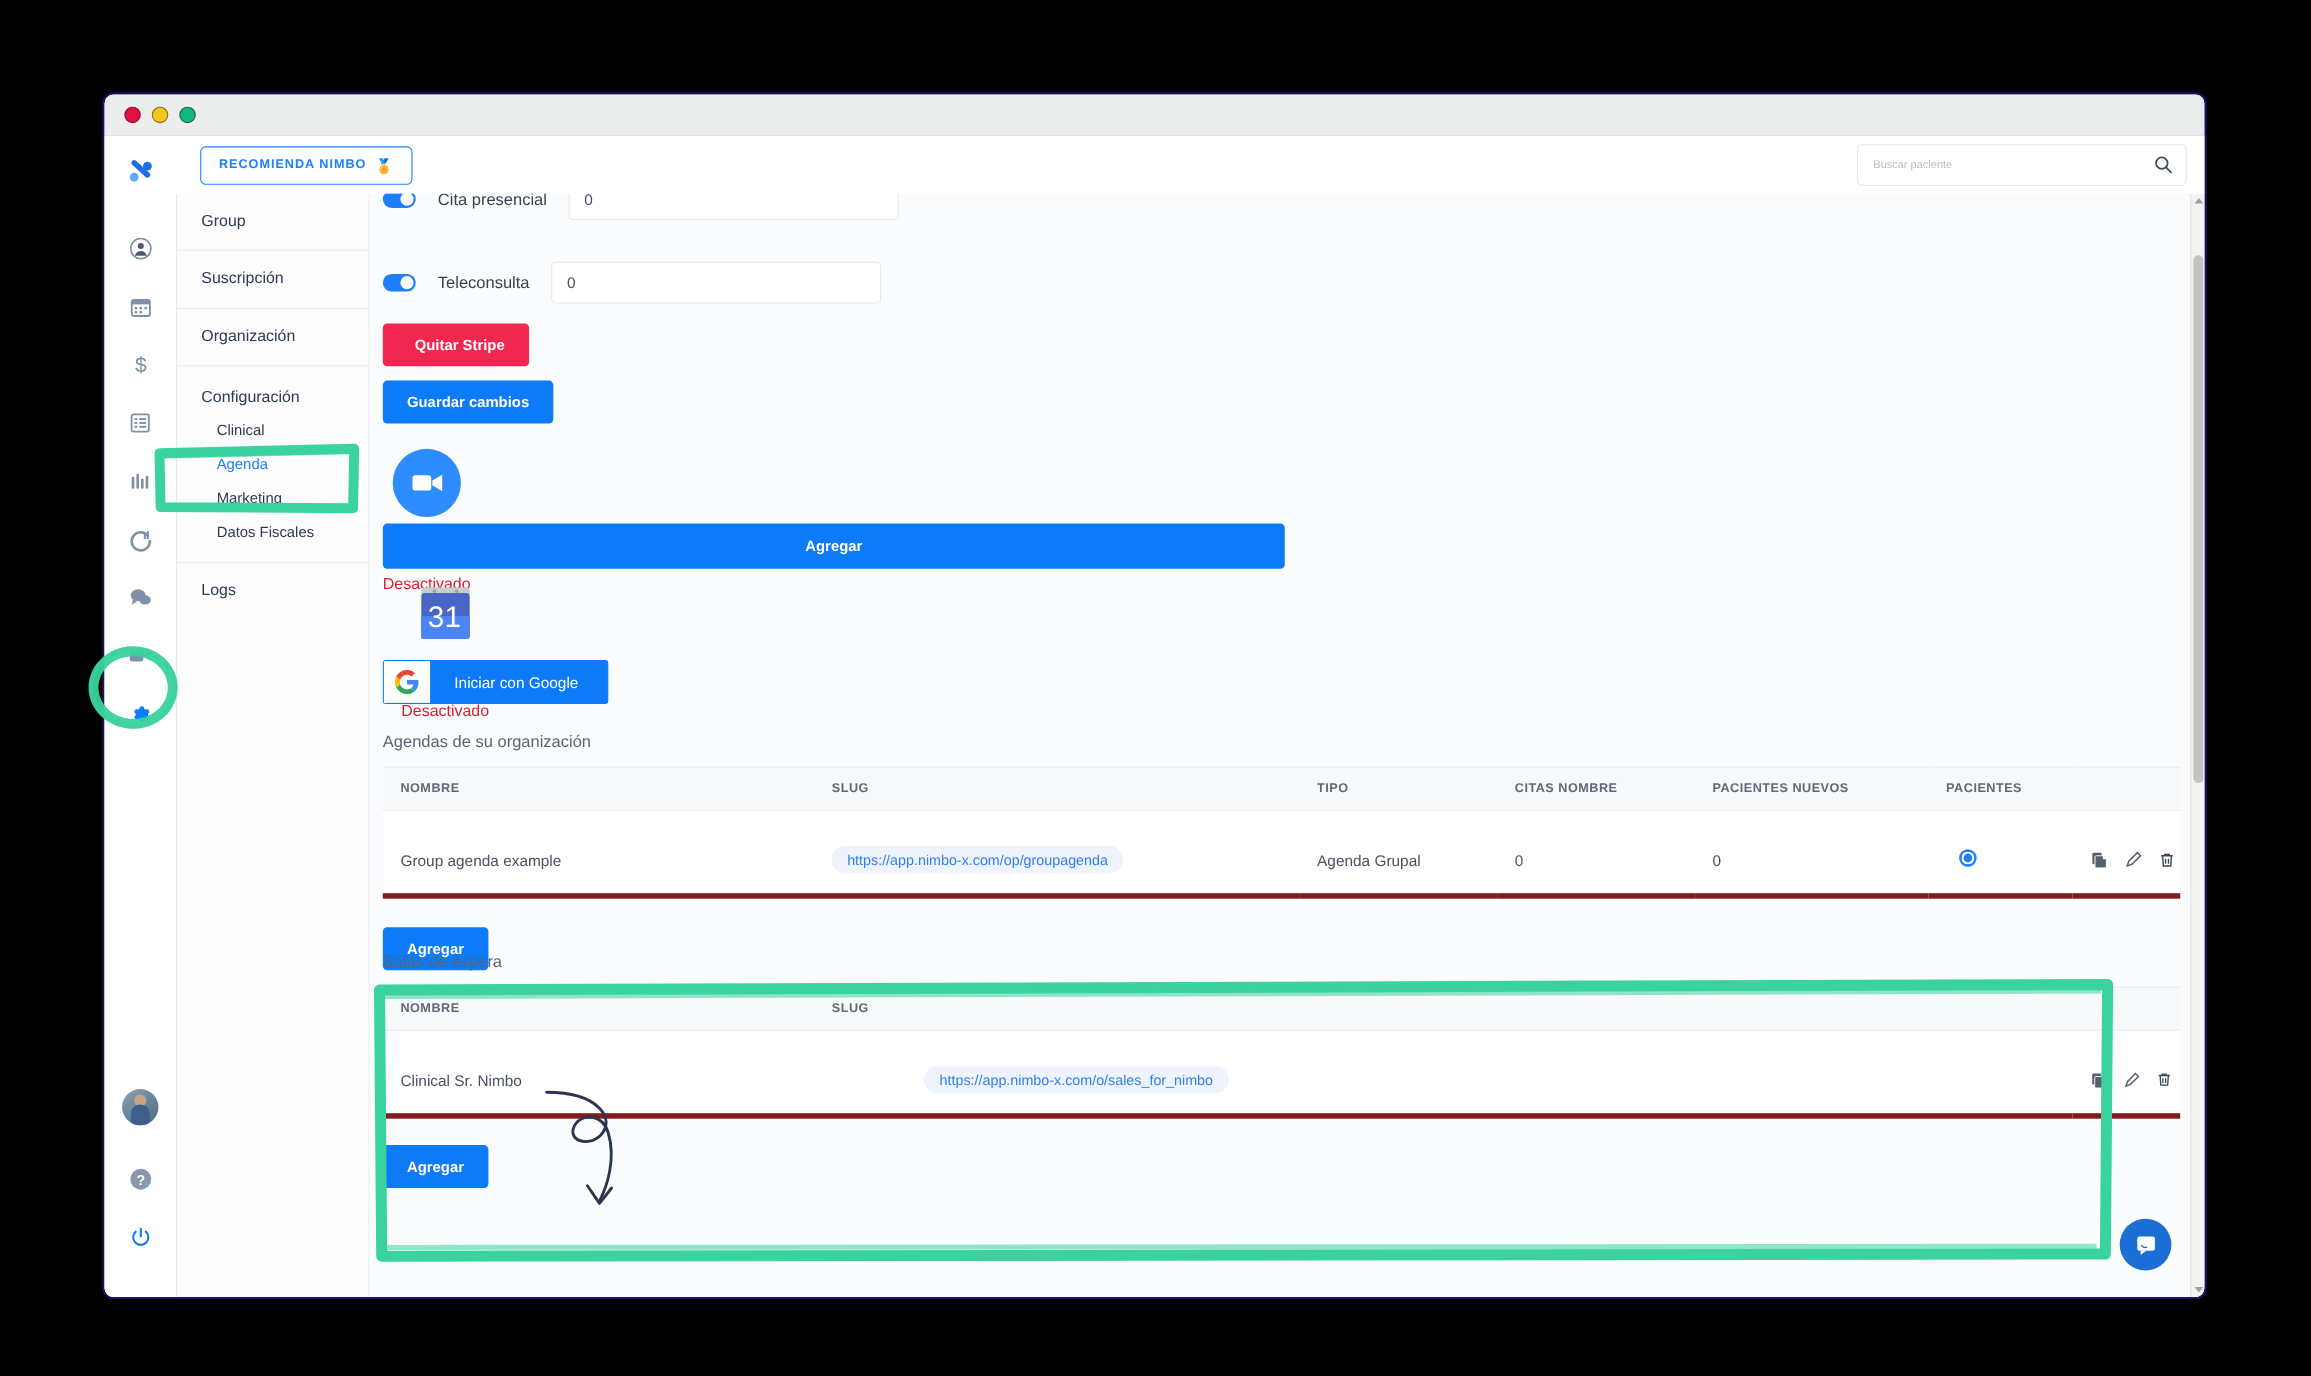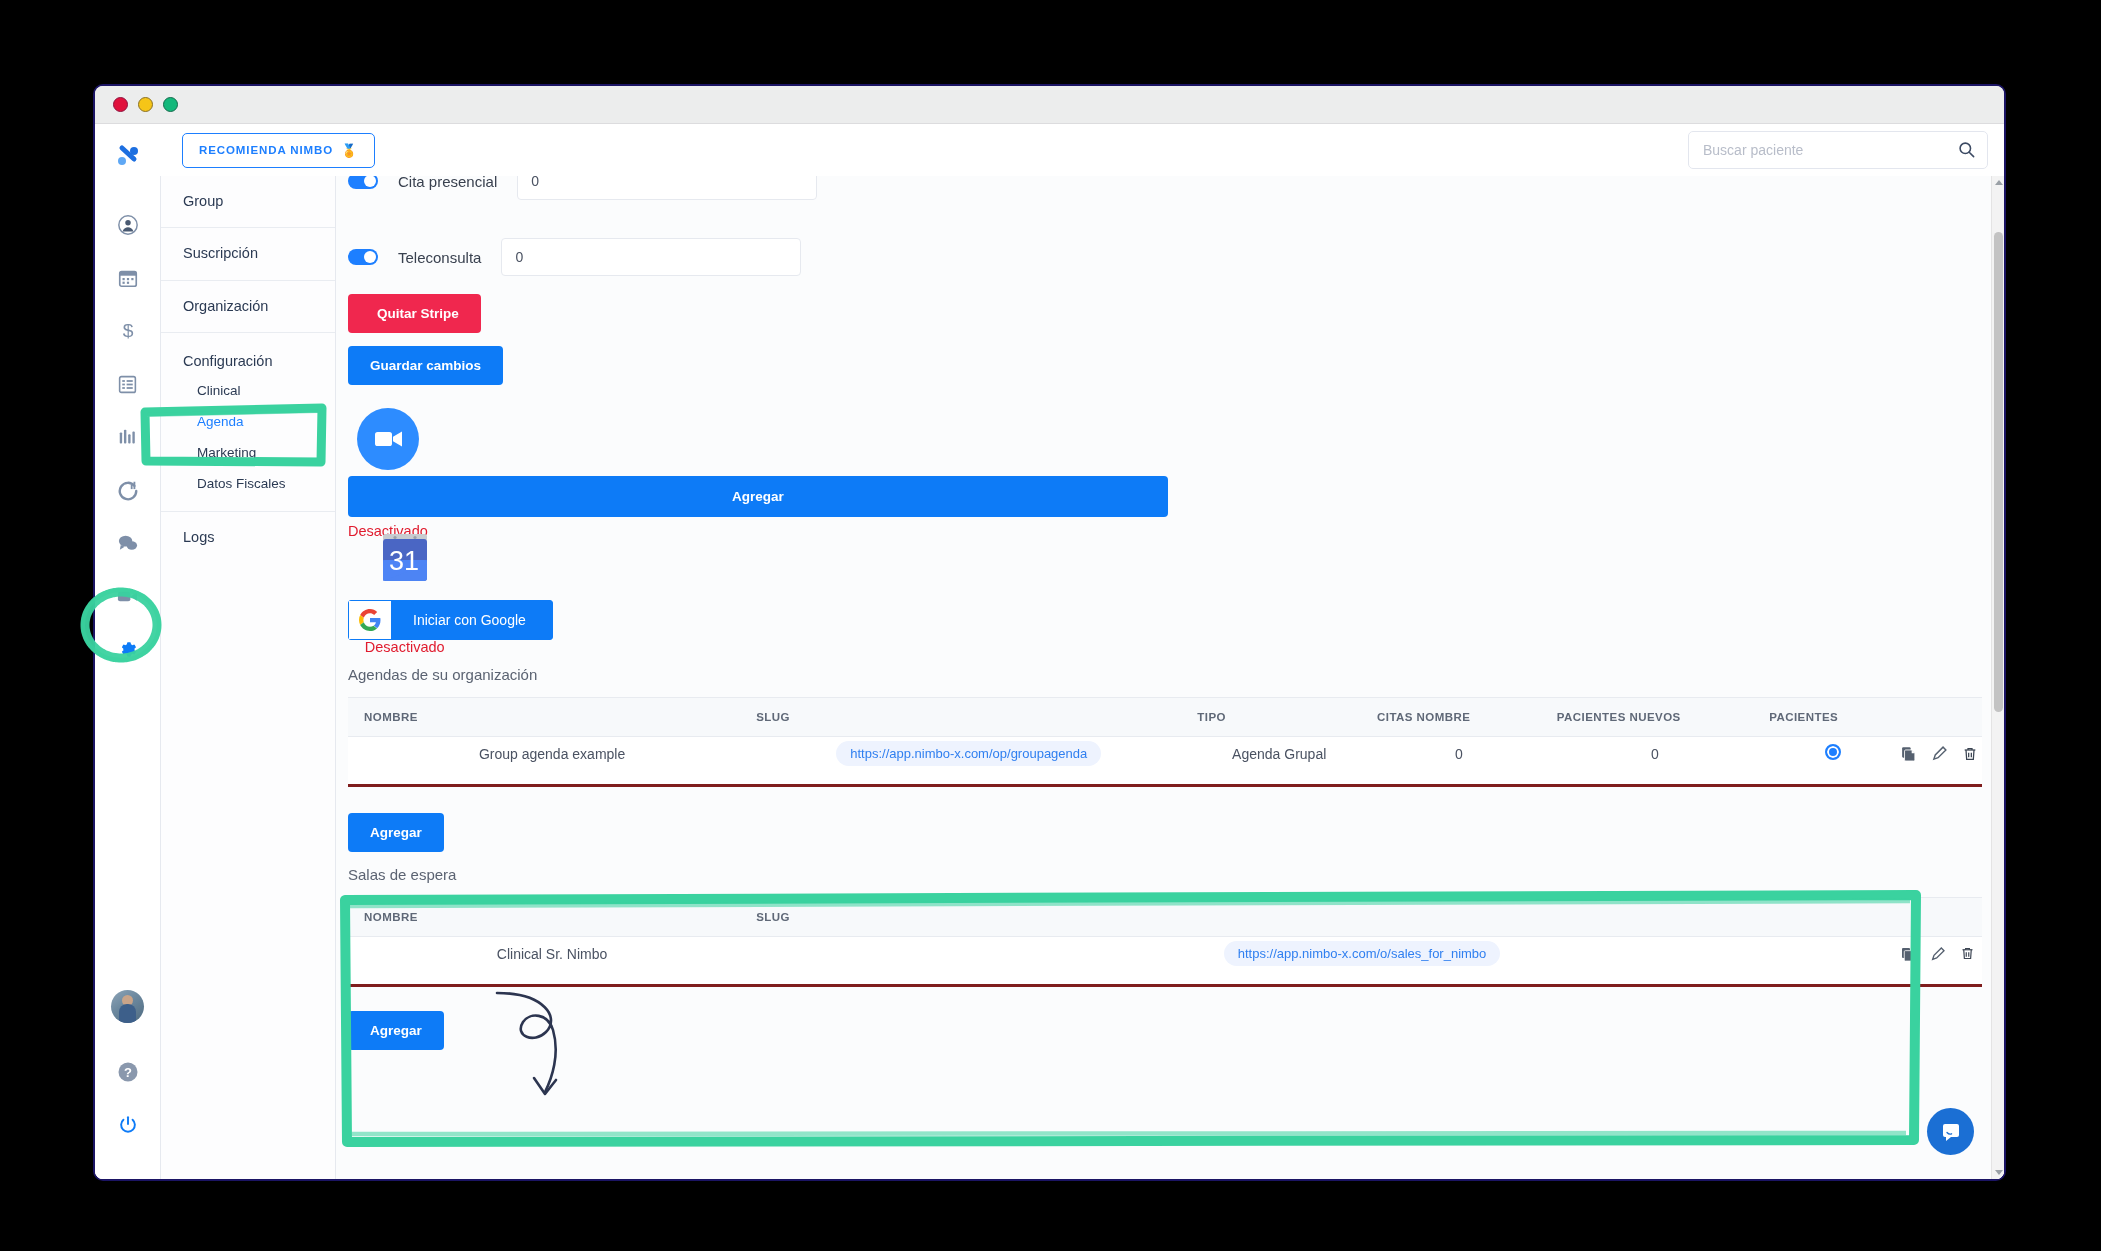"Buscar paciente" .search-input { font-size: 14px -> 10px }
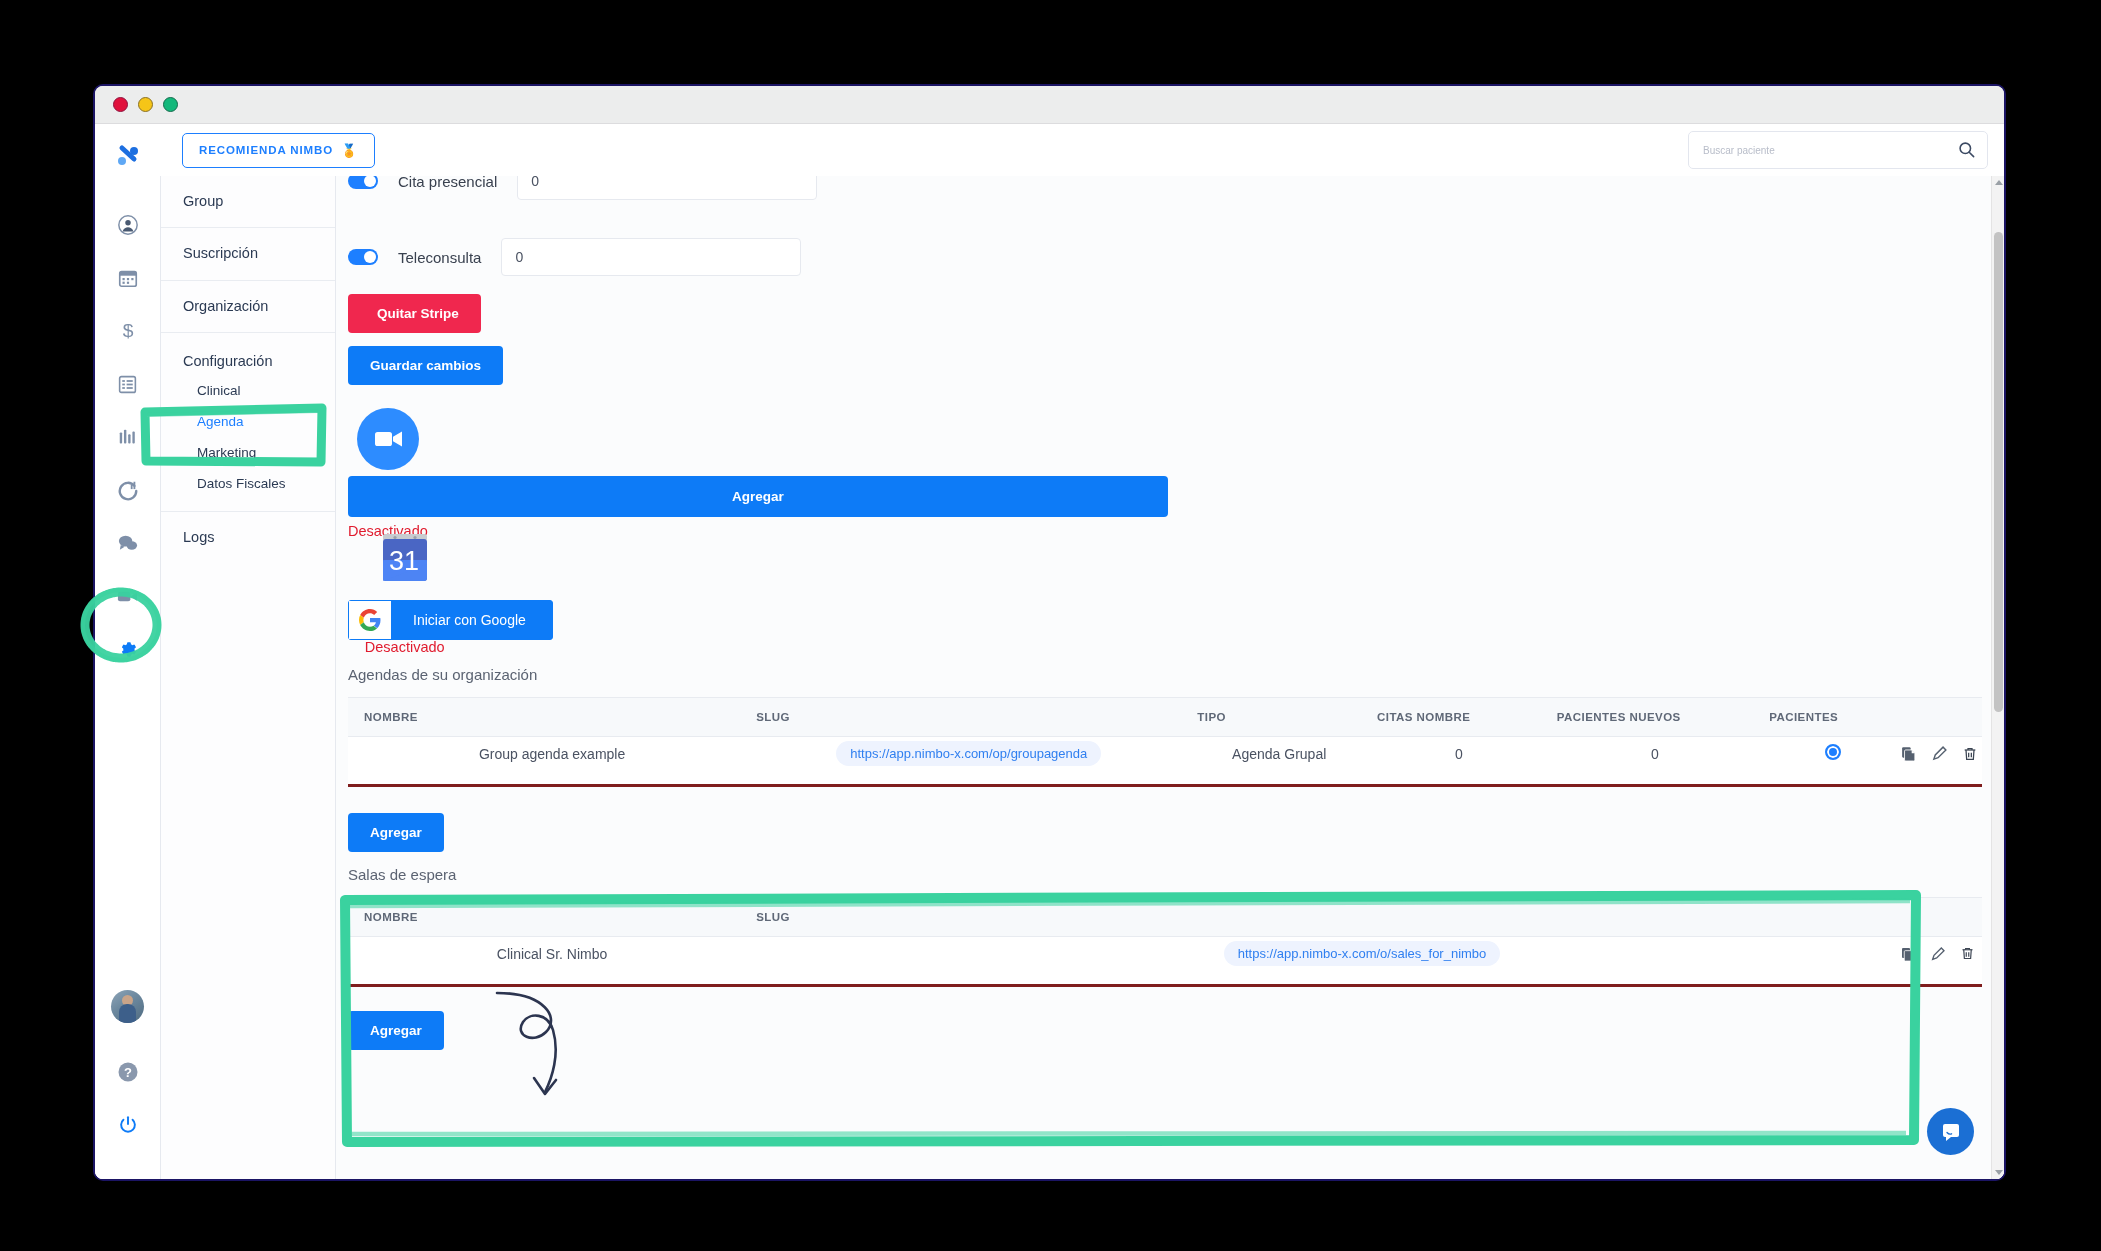"Group agenda example" table.grid tbody td { border-bottom: 3px solid #7f1d1d -> 5px solid #7f1d1d; padding: 4px 0 18px 16px -> 32px 0 18px 16px; text-align: center -> none }
